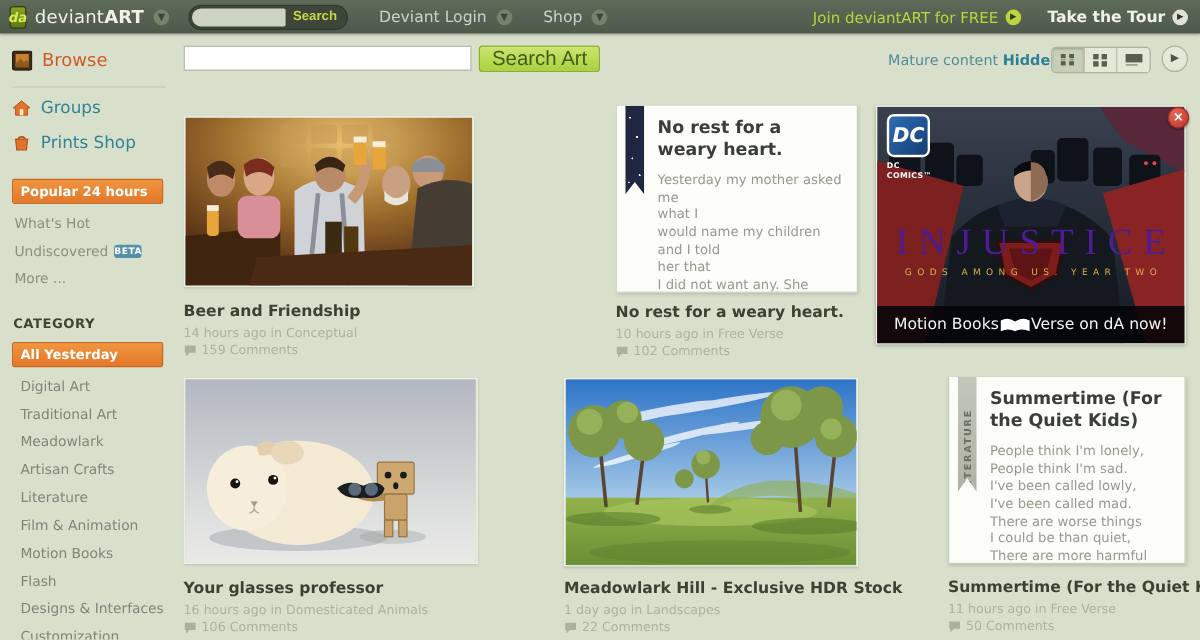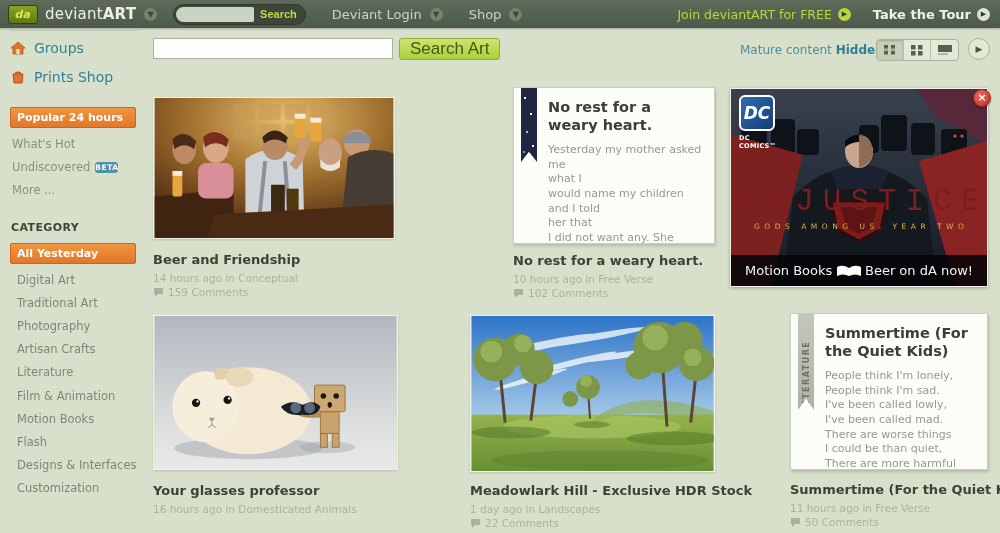"da" .logo-box { width: 30px -> 14px }
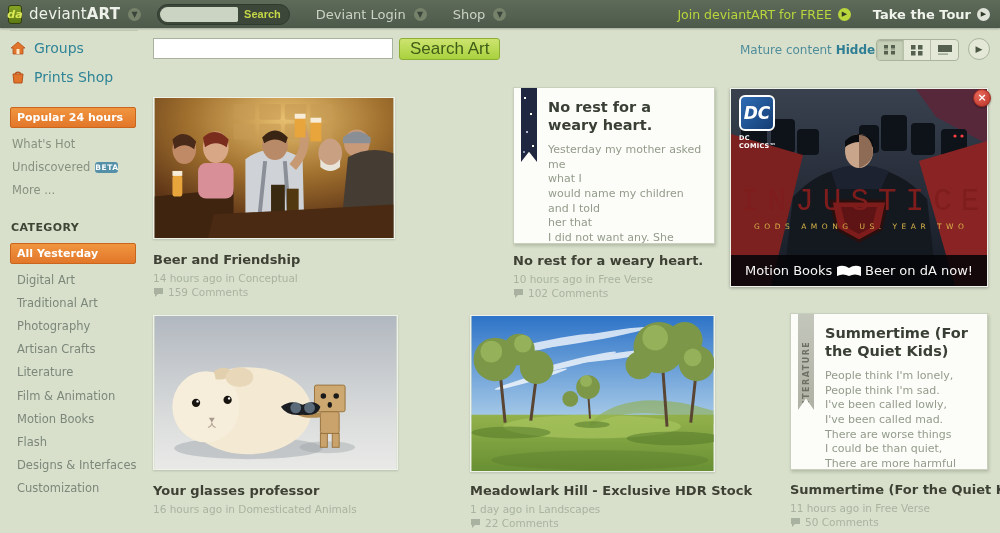"Browse" div.side-browse { html: none -> <div> <svg> <rect></rect> <rect></rect> <path></path> </svg> <span>Browse</span> </div> }
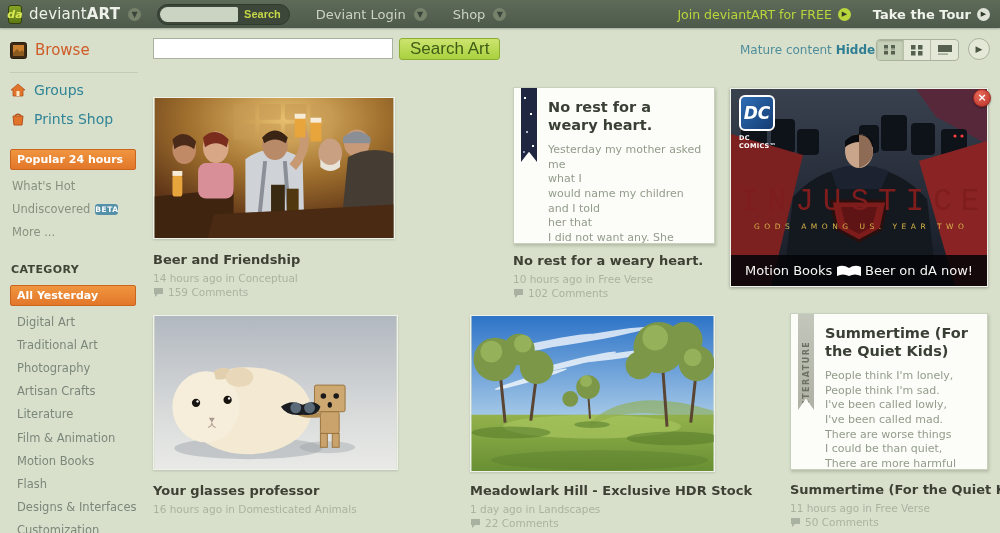"INJUSTICE" .ad-title { color: #7f1d1d -> #4c1d95; font-family: Liberation Mono, monospace -> Liberation Serif, serif }
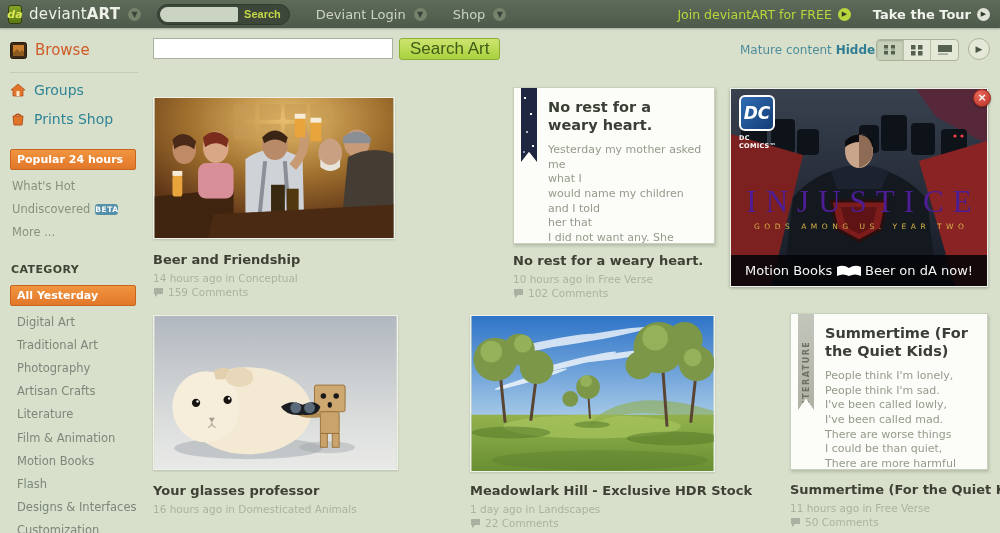"Beer on dA now!" span.ft { text: Beer -> Verse }
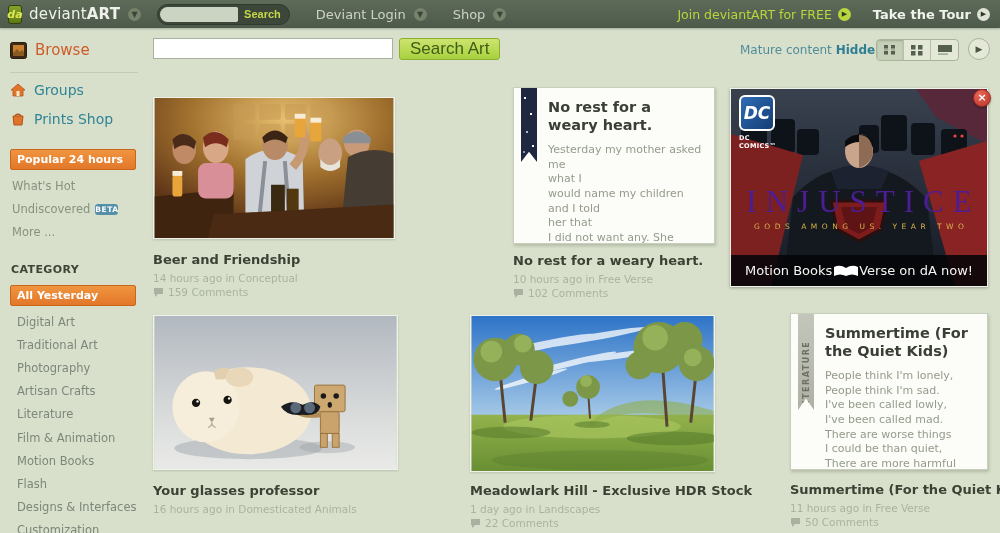"Photography" li { text: Photography -> Meadowlark }
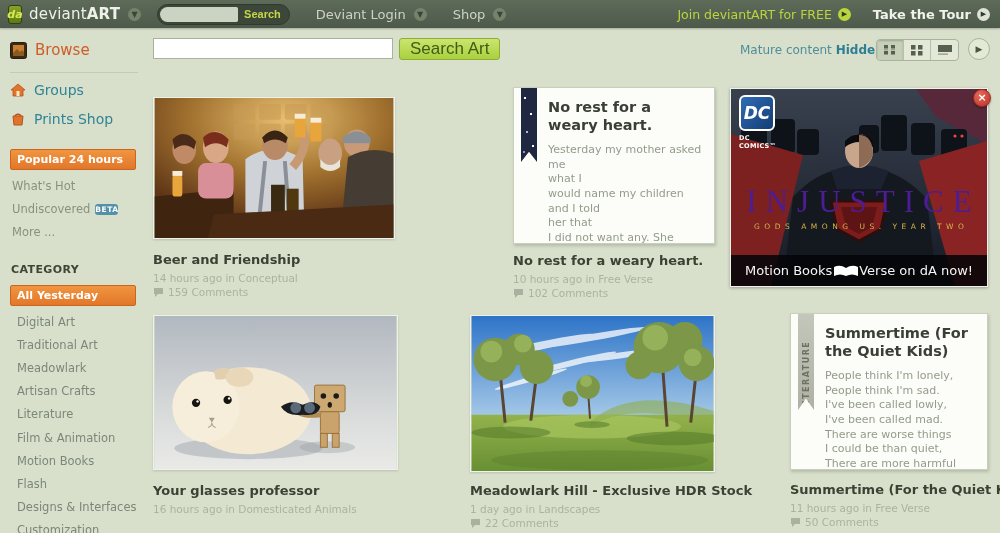"106 Comments" div.cap-comments { html: none -> <div> <svg> <path></path> </svg> <span>106 Comments</span> </div> }
